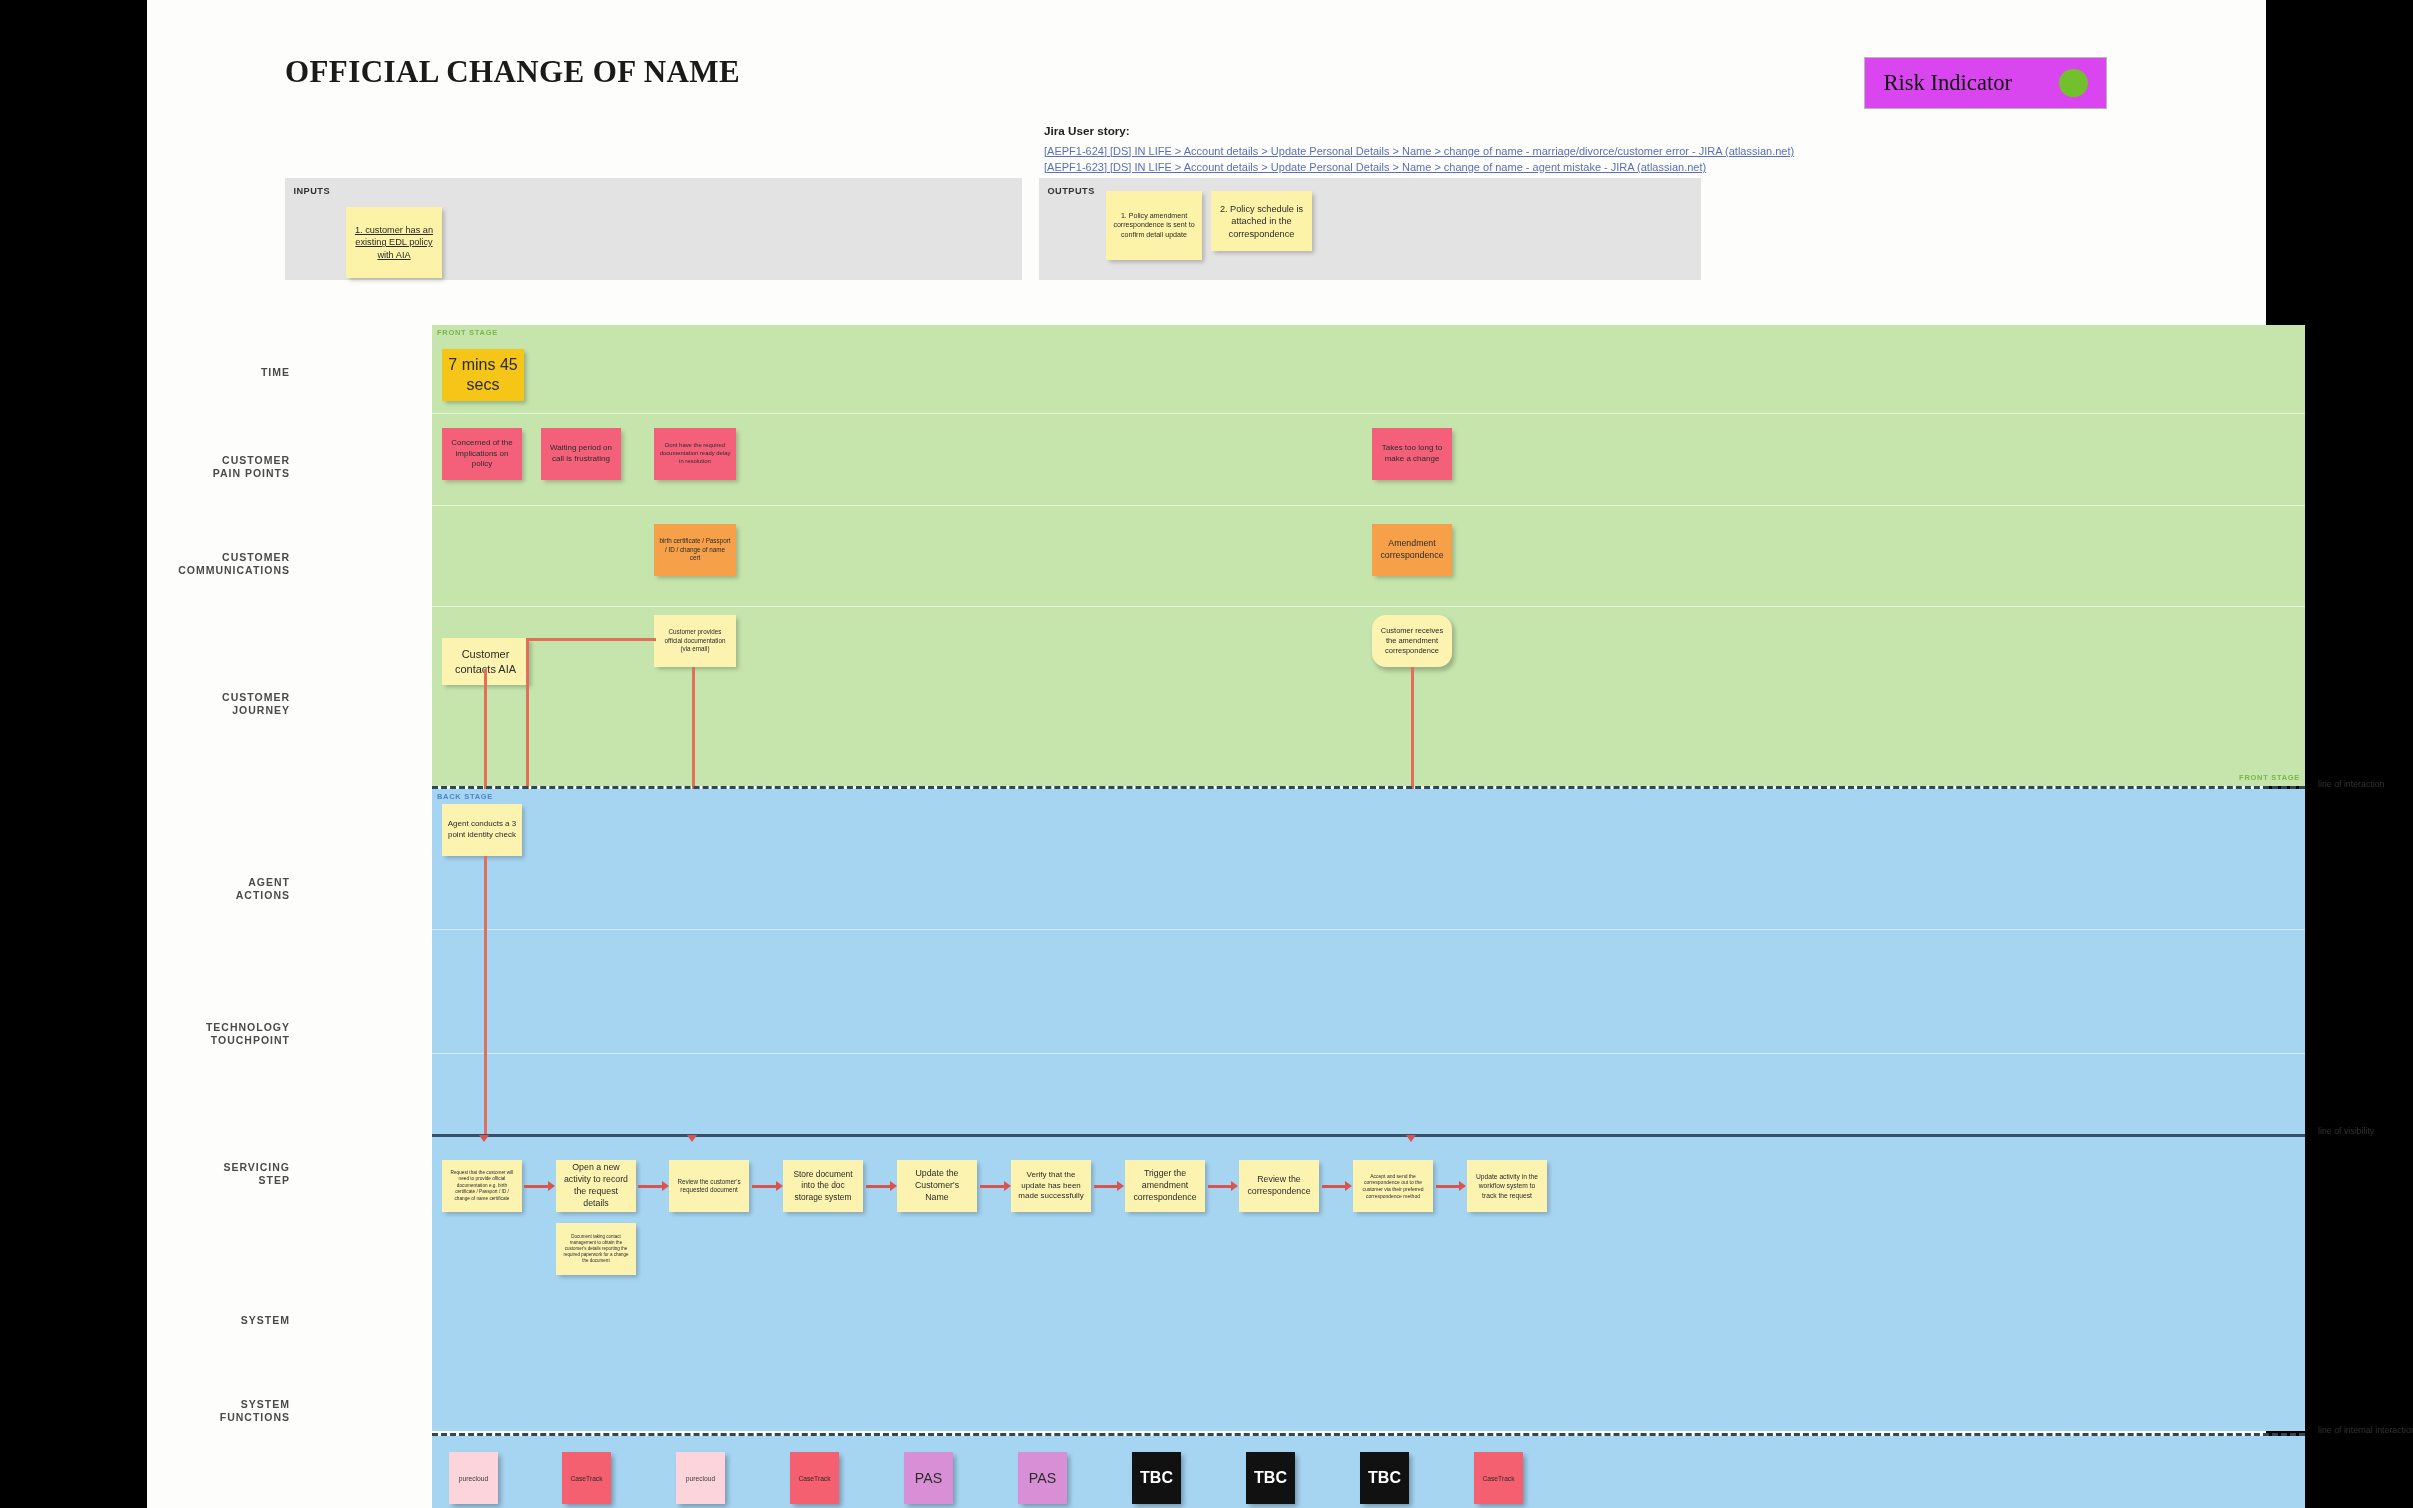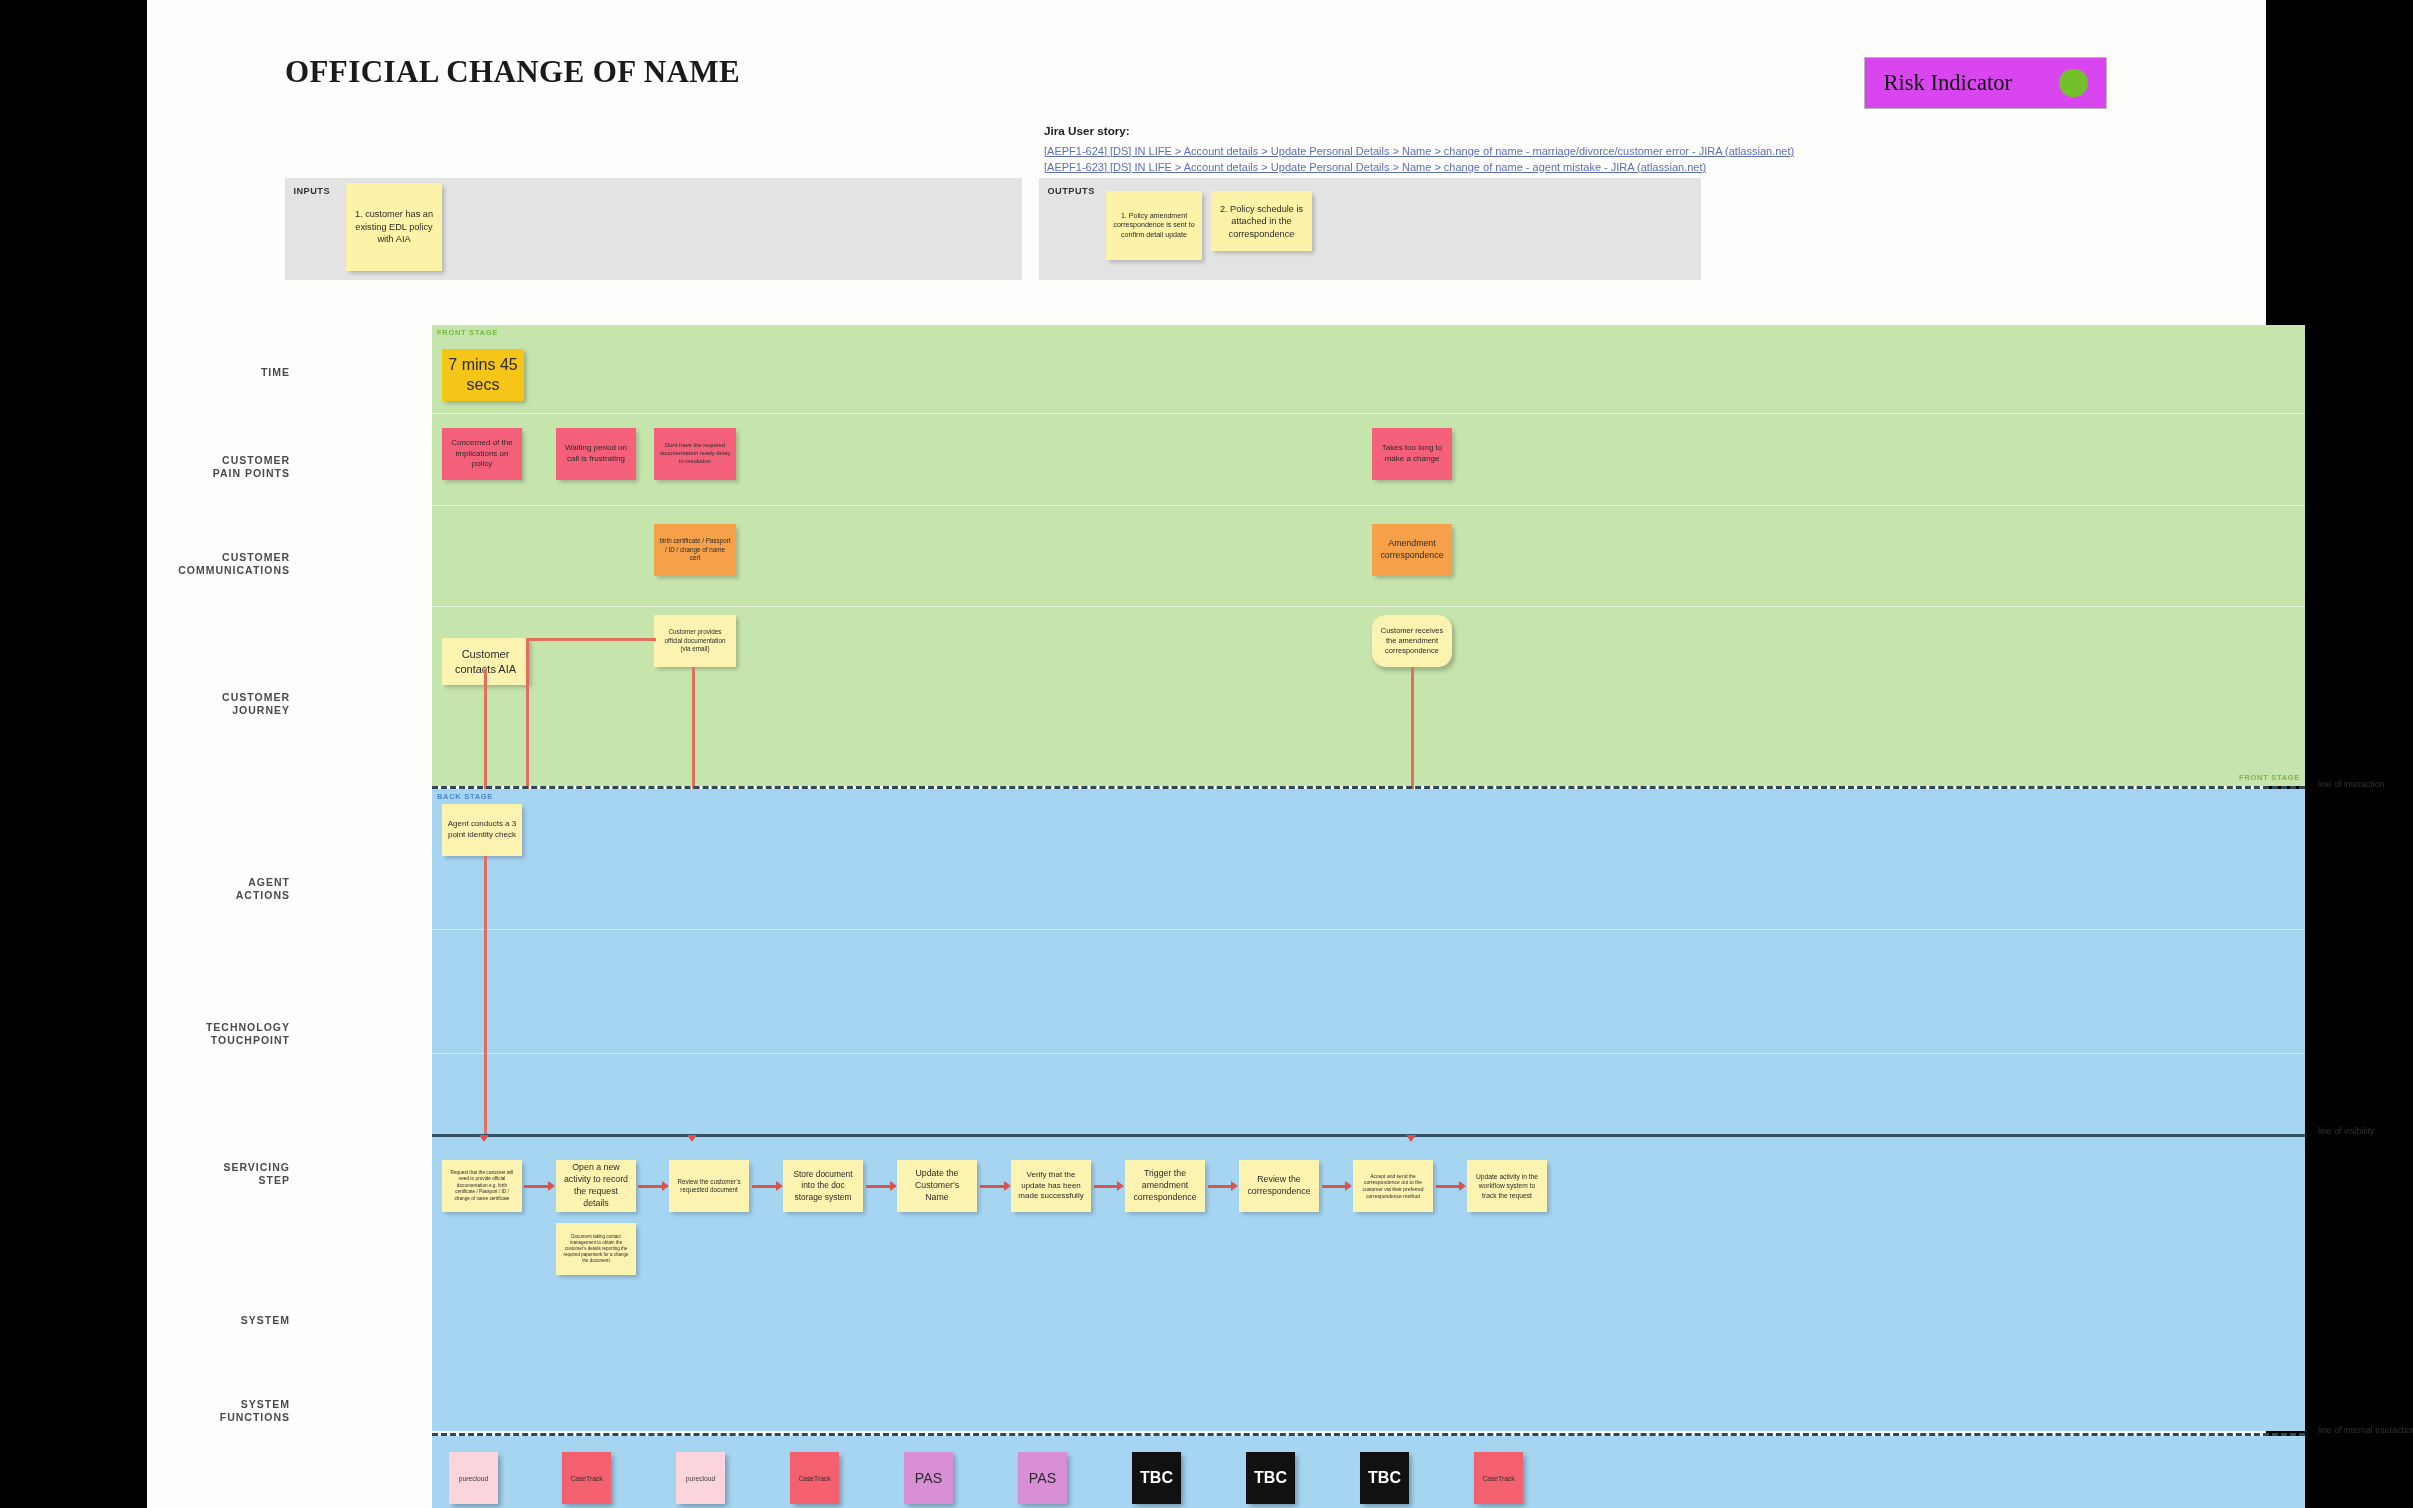"1. customer has an existing" div.note { height: 88px -> 71px; text-decoration: none -> underline; top: 5px -> 29px }
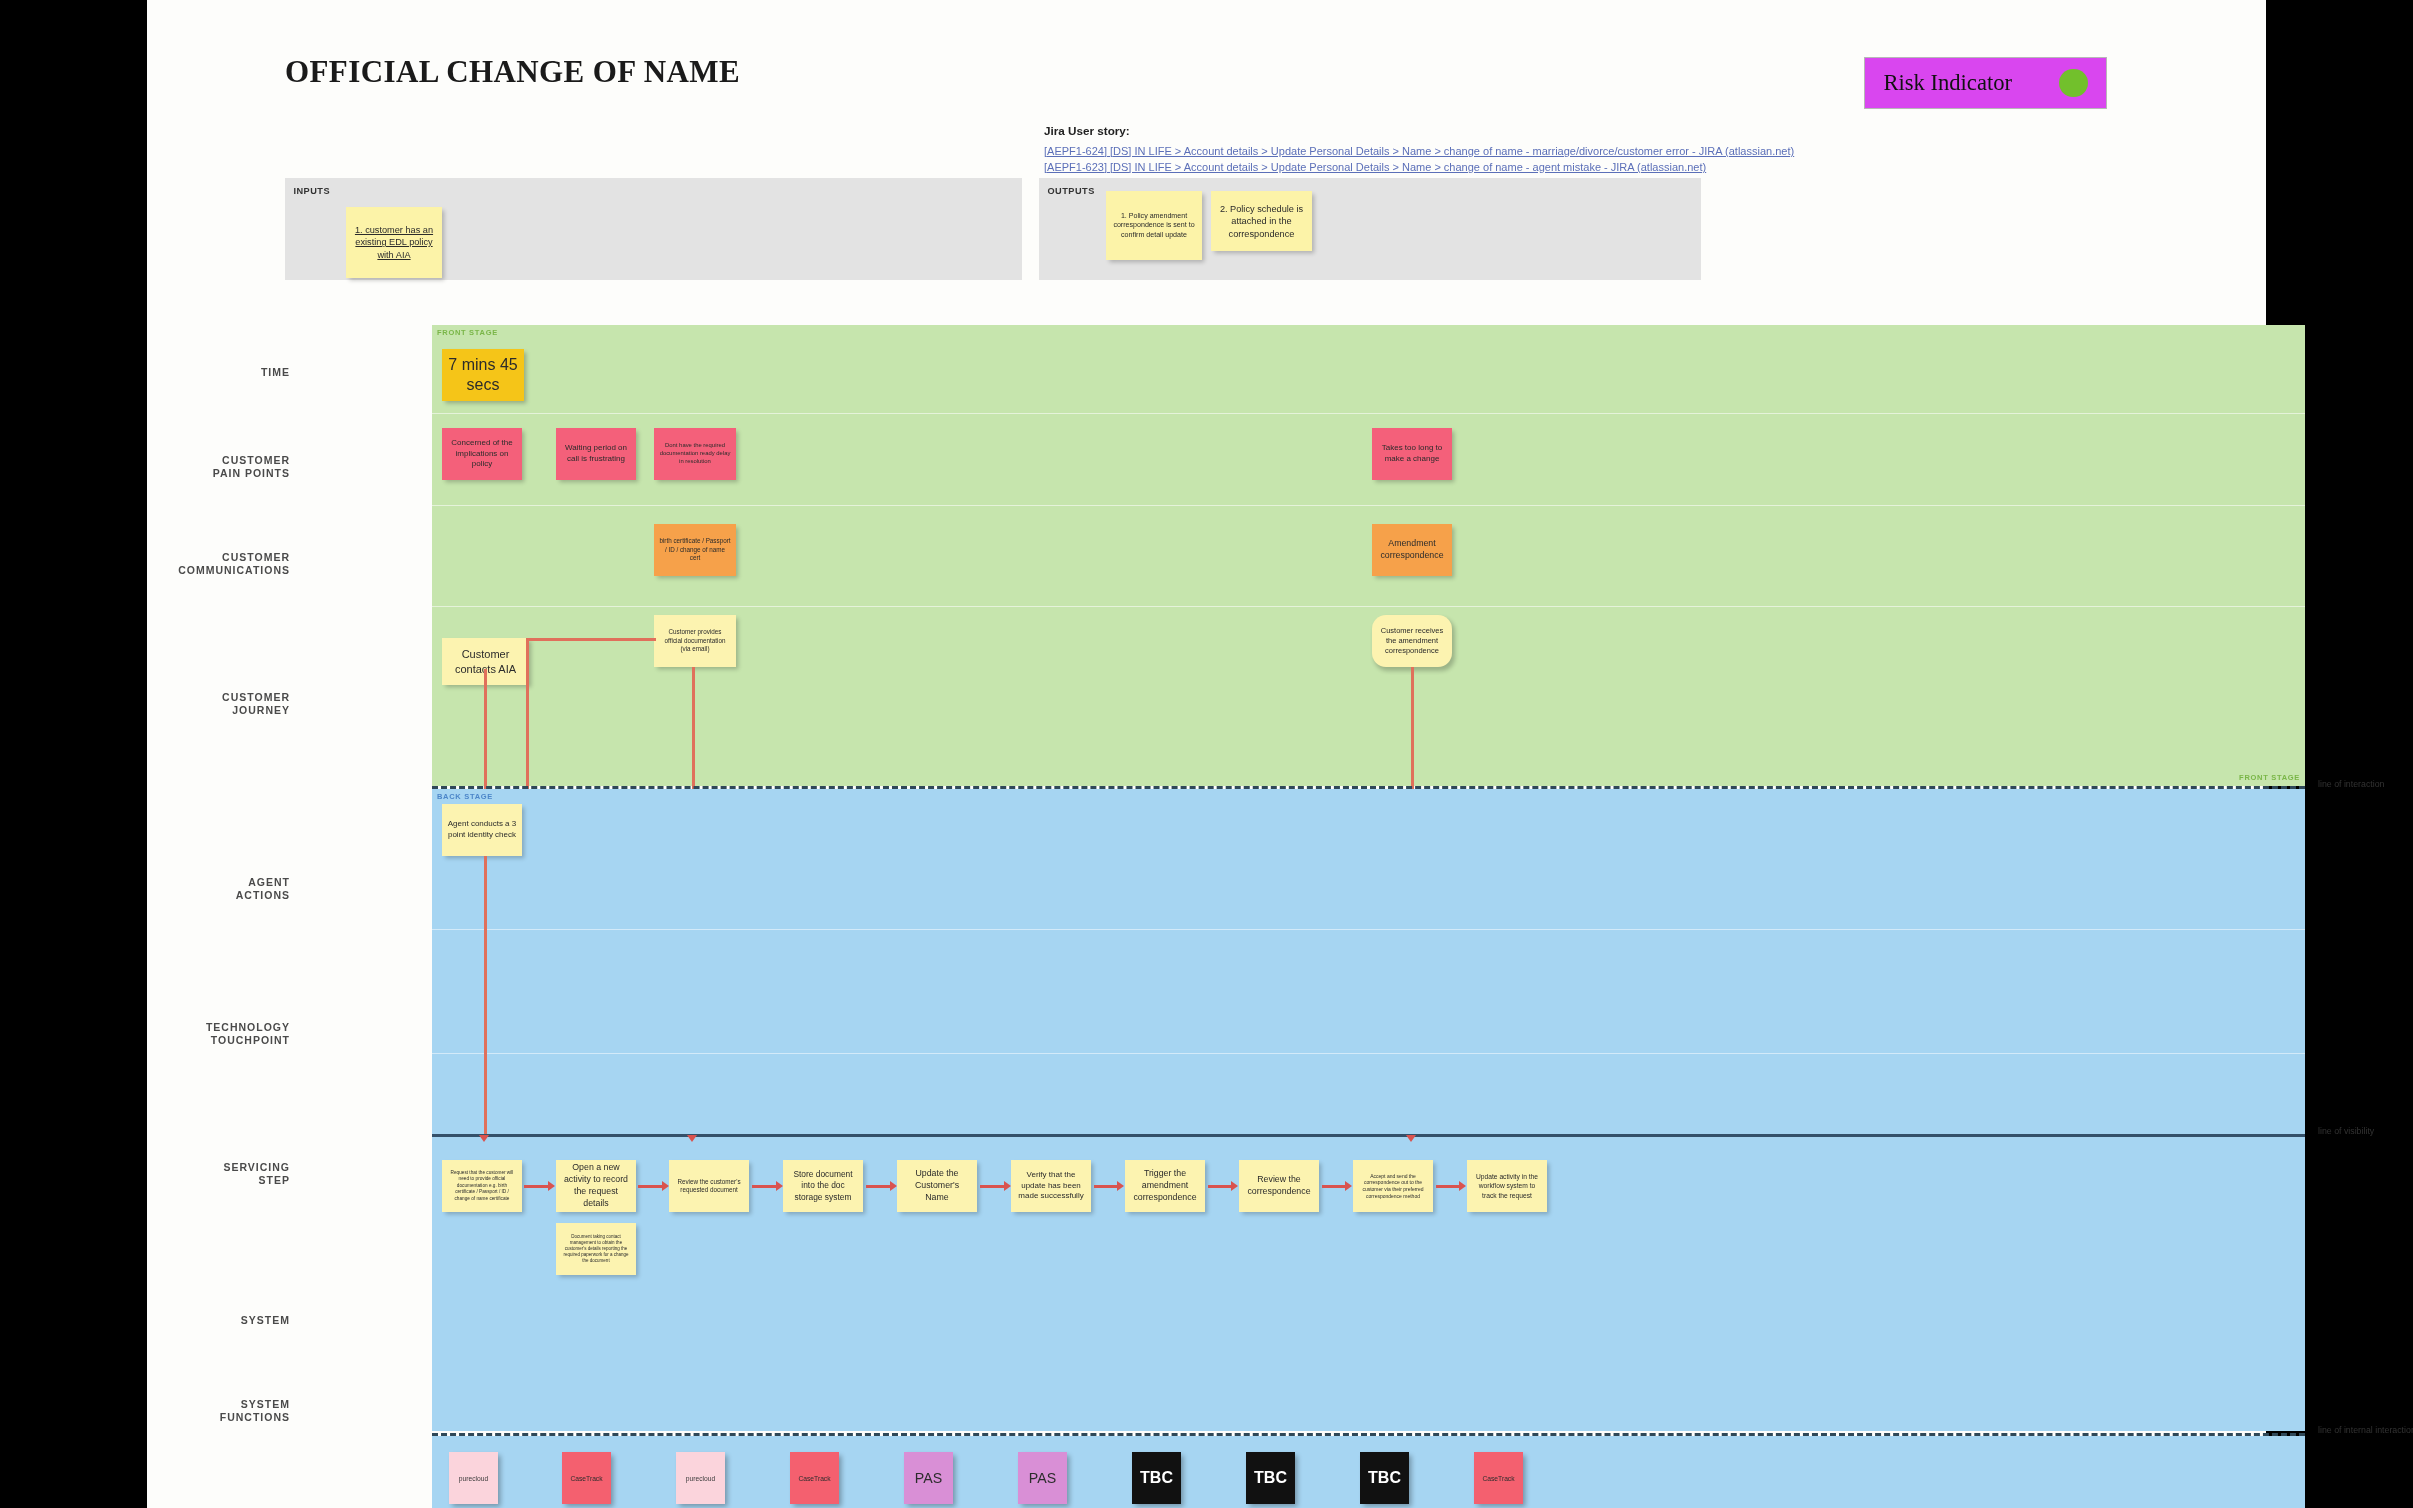"Waiting period on call is" div.note { left: 124px -> 109px }
